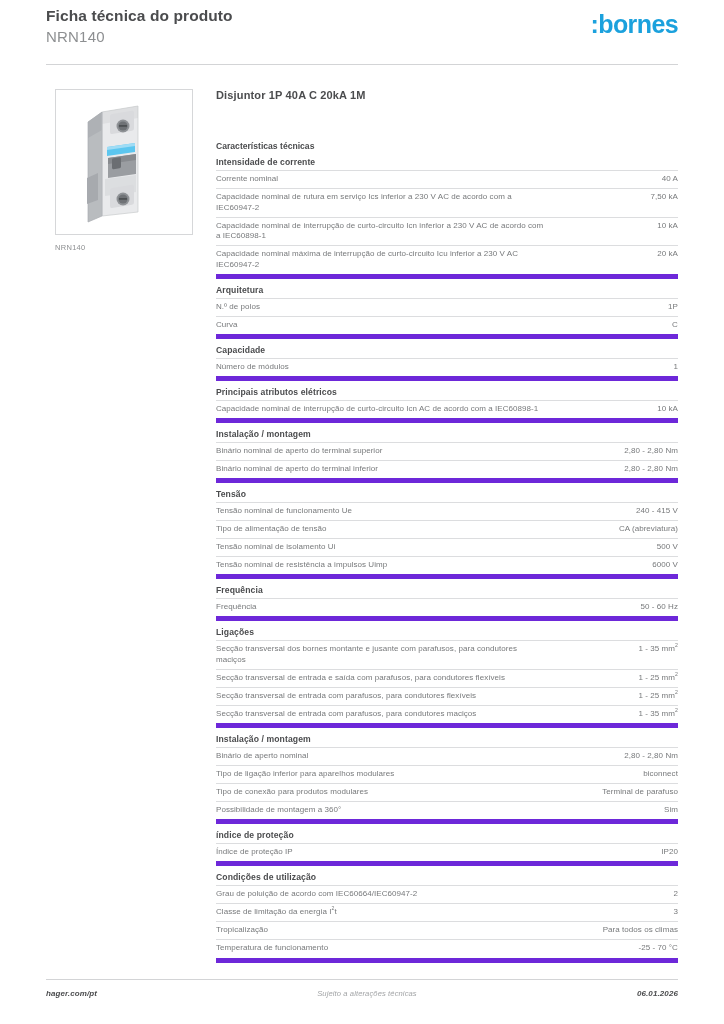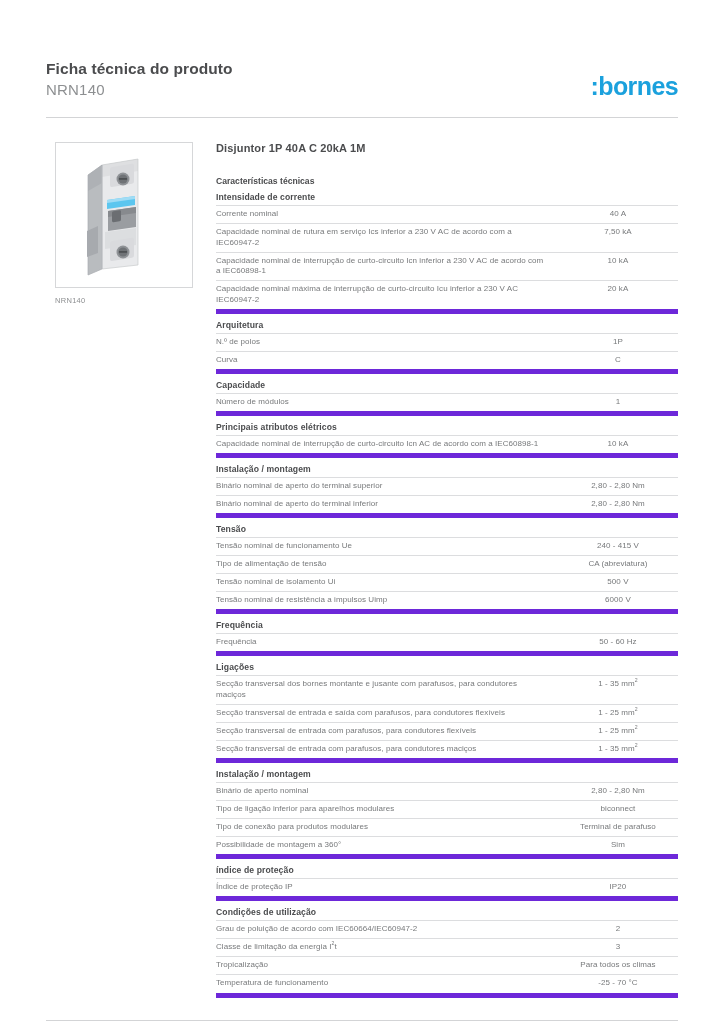"Ficha técnica do produto" .header { align-items: flex-end -> flex-start; margin-top: 41px -> none; padding-top: 18px -> 6px }
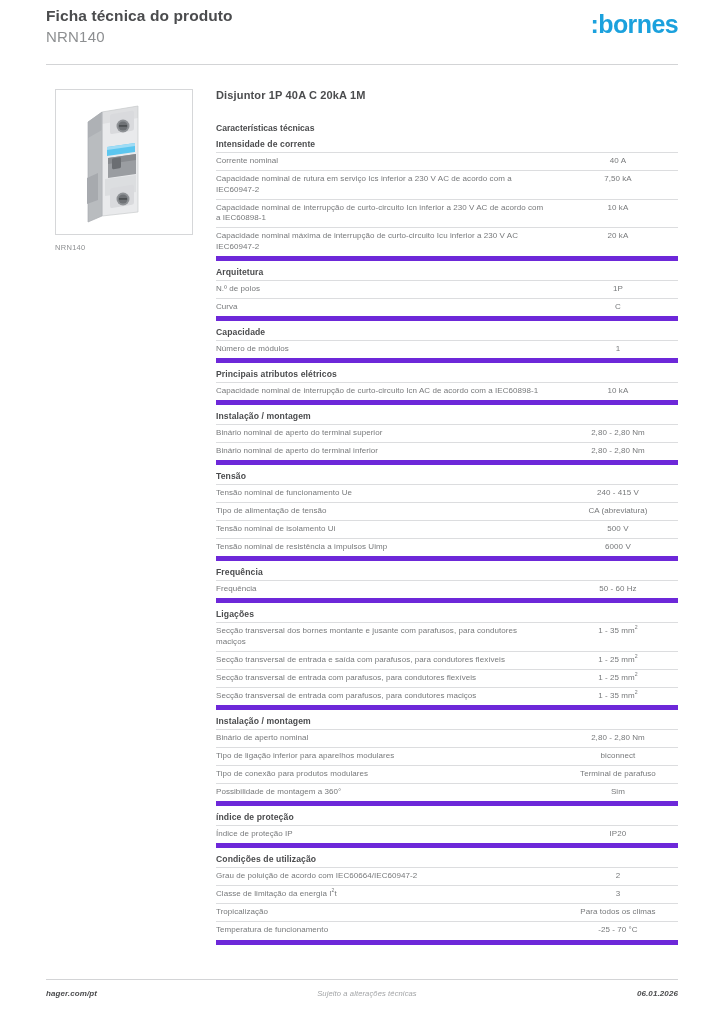"Características técnicas" .char-title { margin-top: 22px -> 40px }
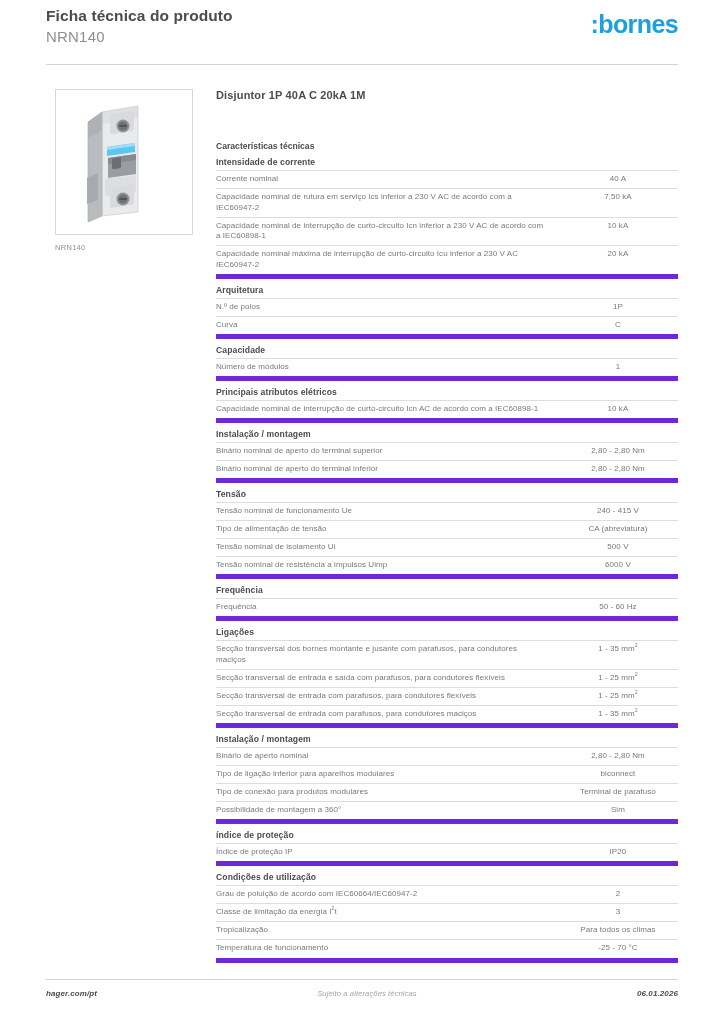"40 A" table.spec td.value { text-align: center -> right }
